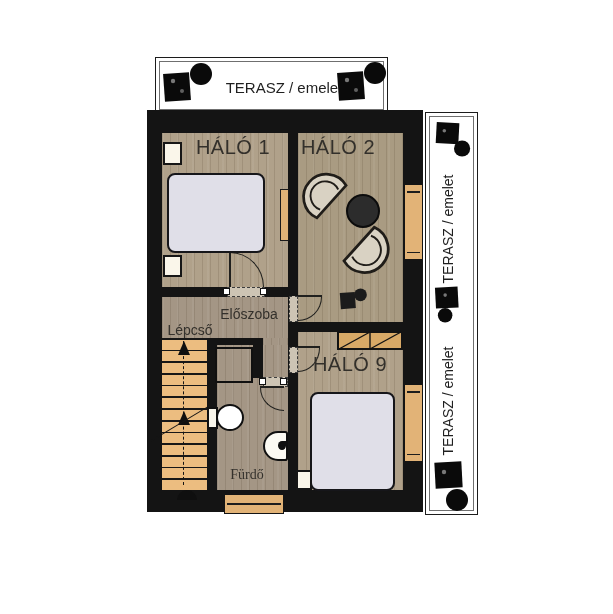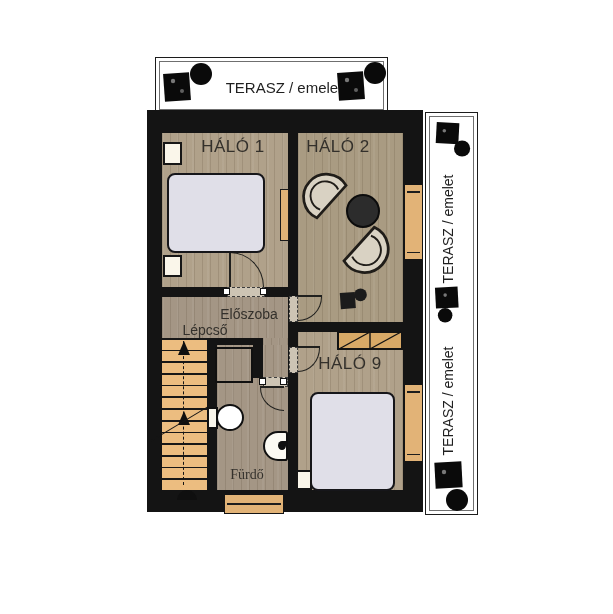"HÁLÓ 1" .room-label.big { font-size: 17px -> 20px }
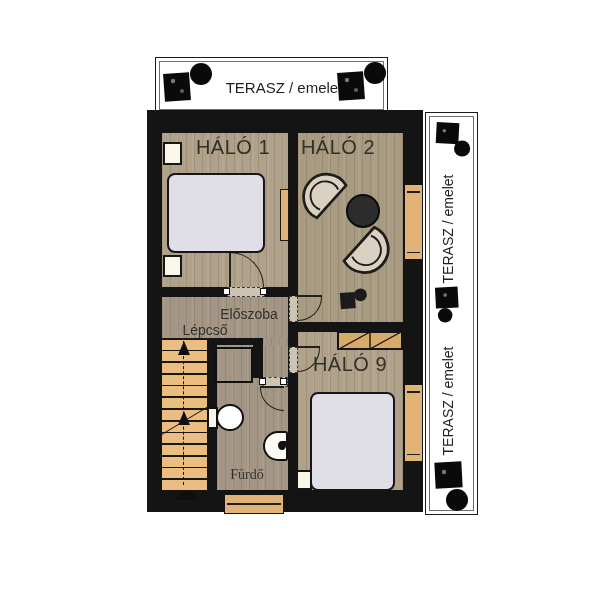"Lépcső" div.room-label { left: 205px -> 190px }
